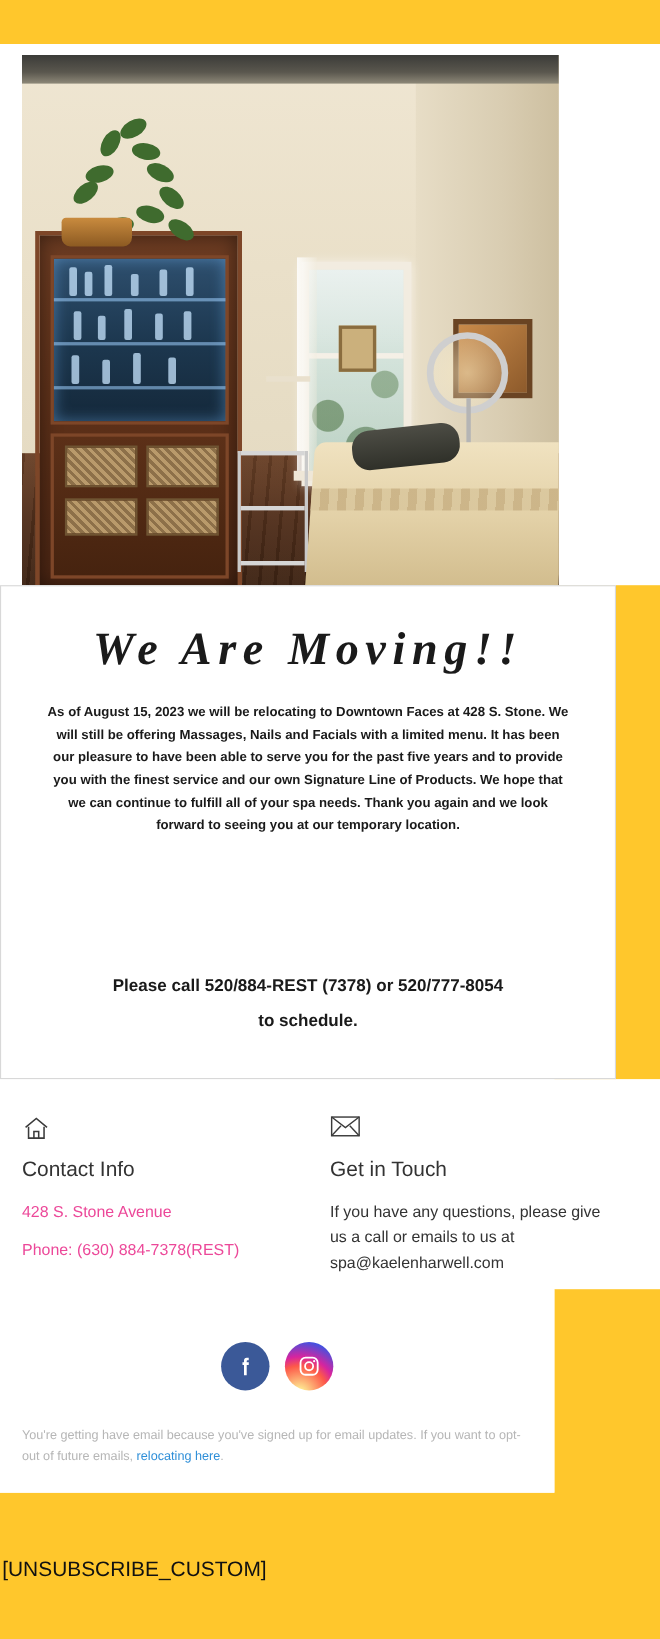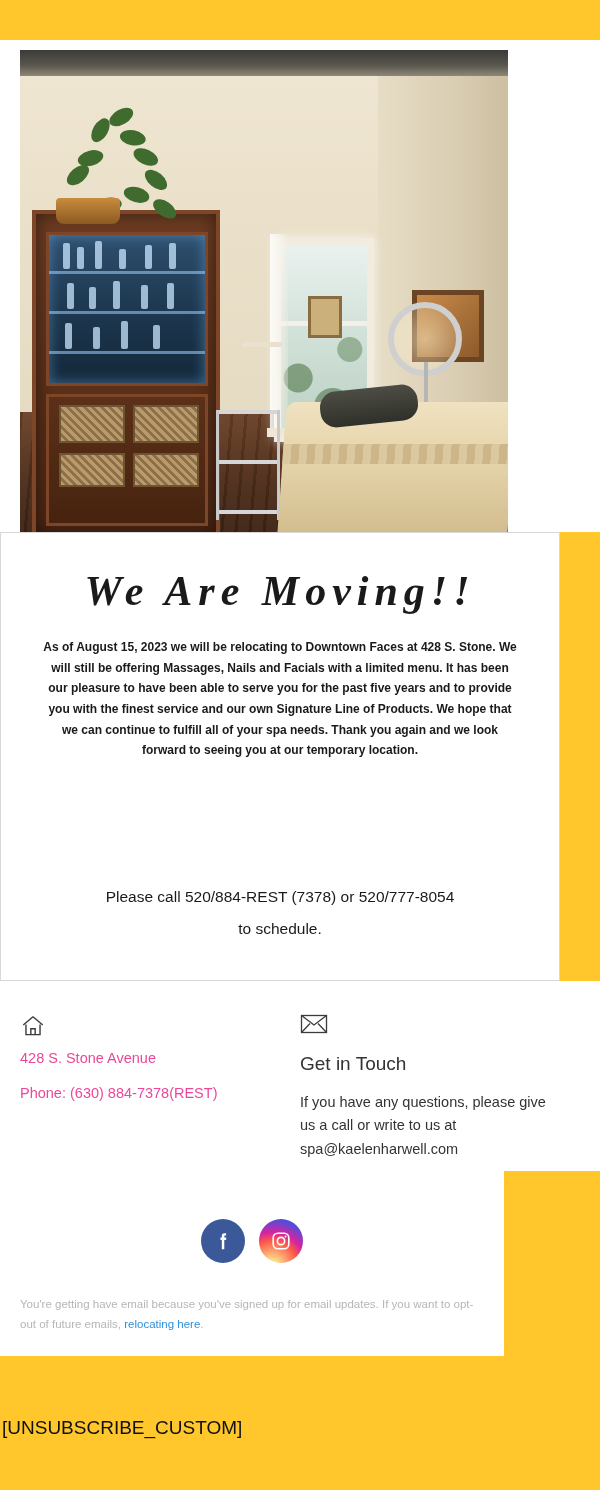"Please call 520/884-REST (7378) or" .call-line { font-weight: normal -> bold }
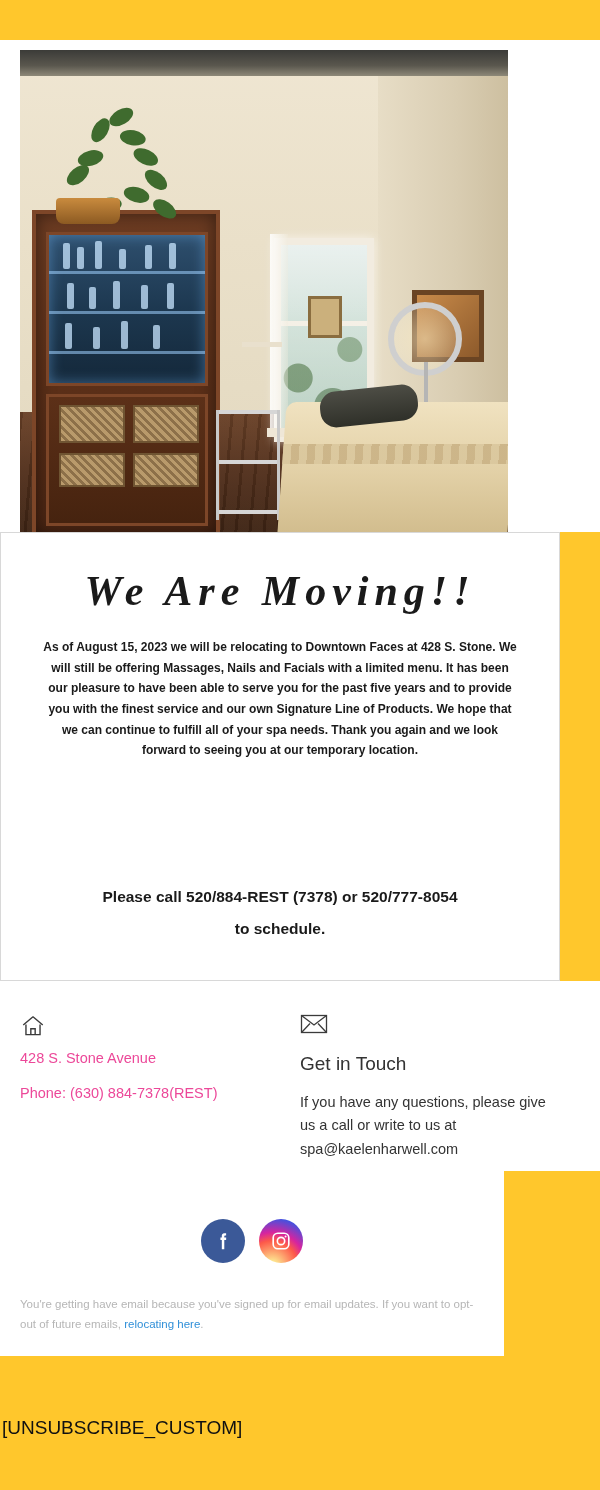"Contact Info" div.col-title { html: none -> <div>Contact Info</div> }
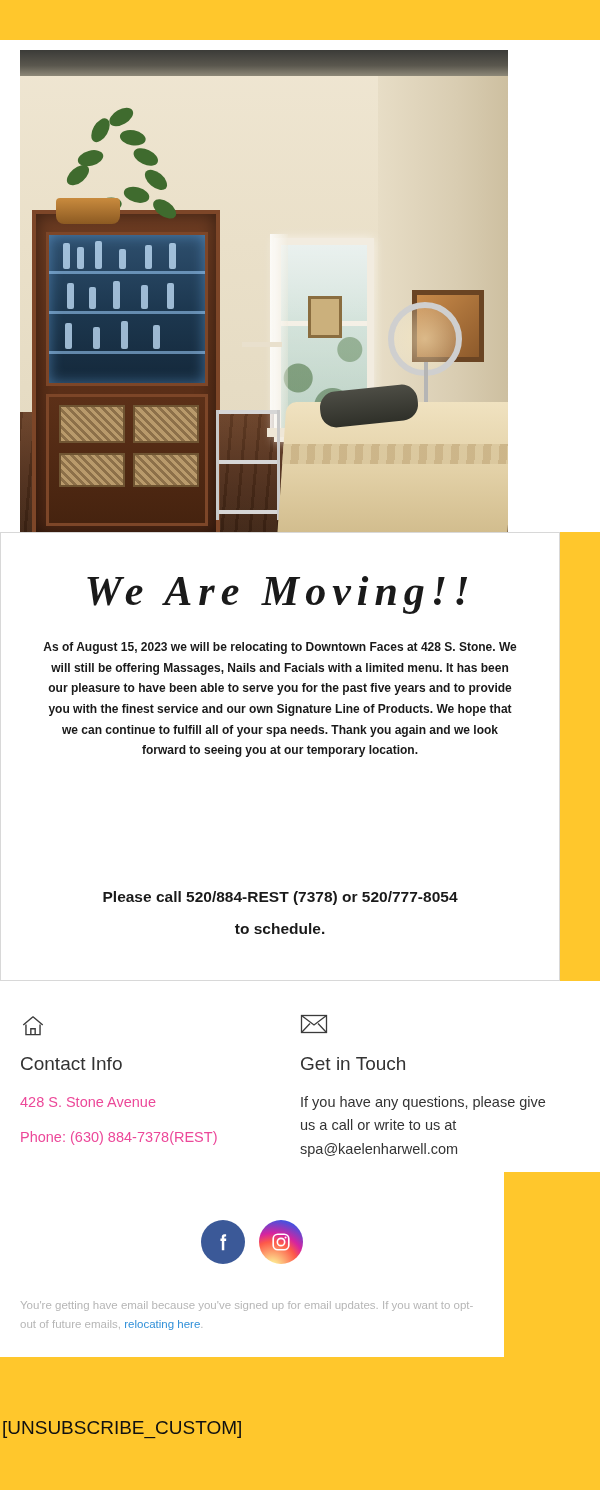"If you have any questions," div.col-para { text: write -> emails }
